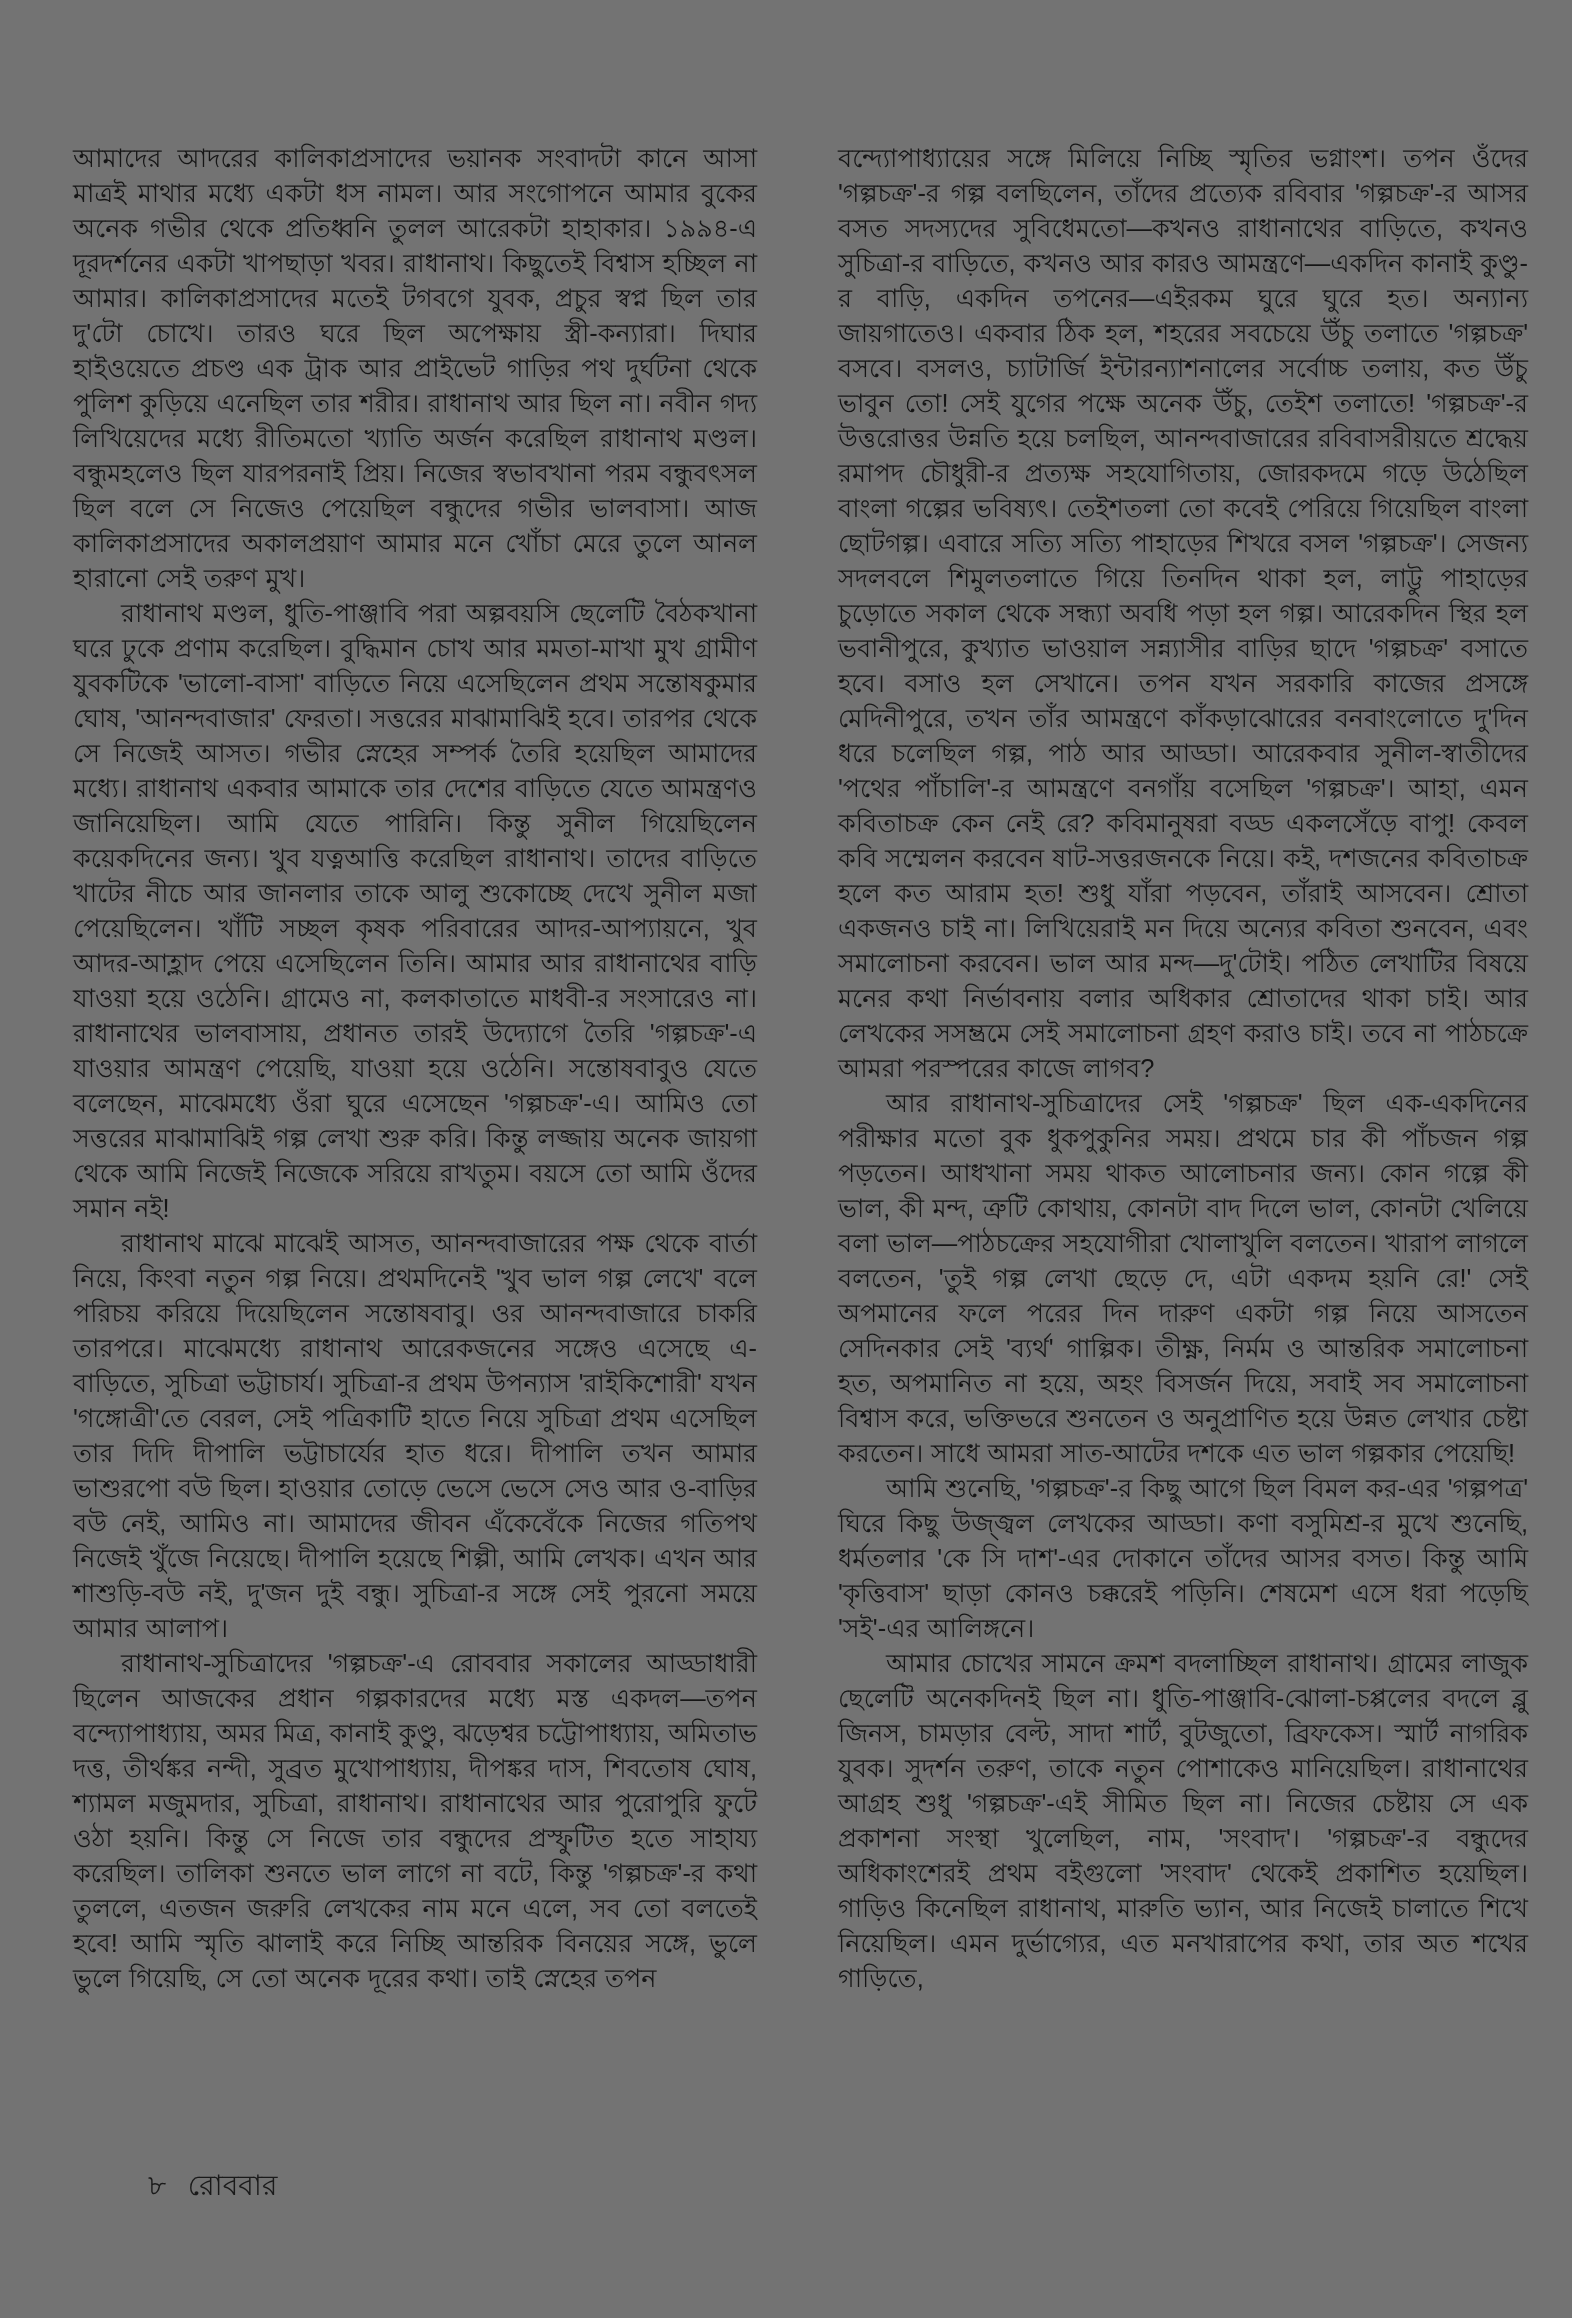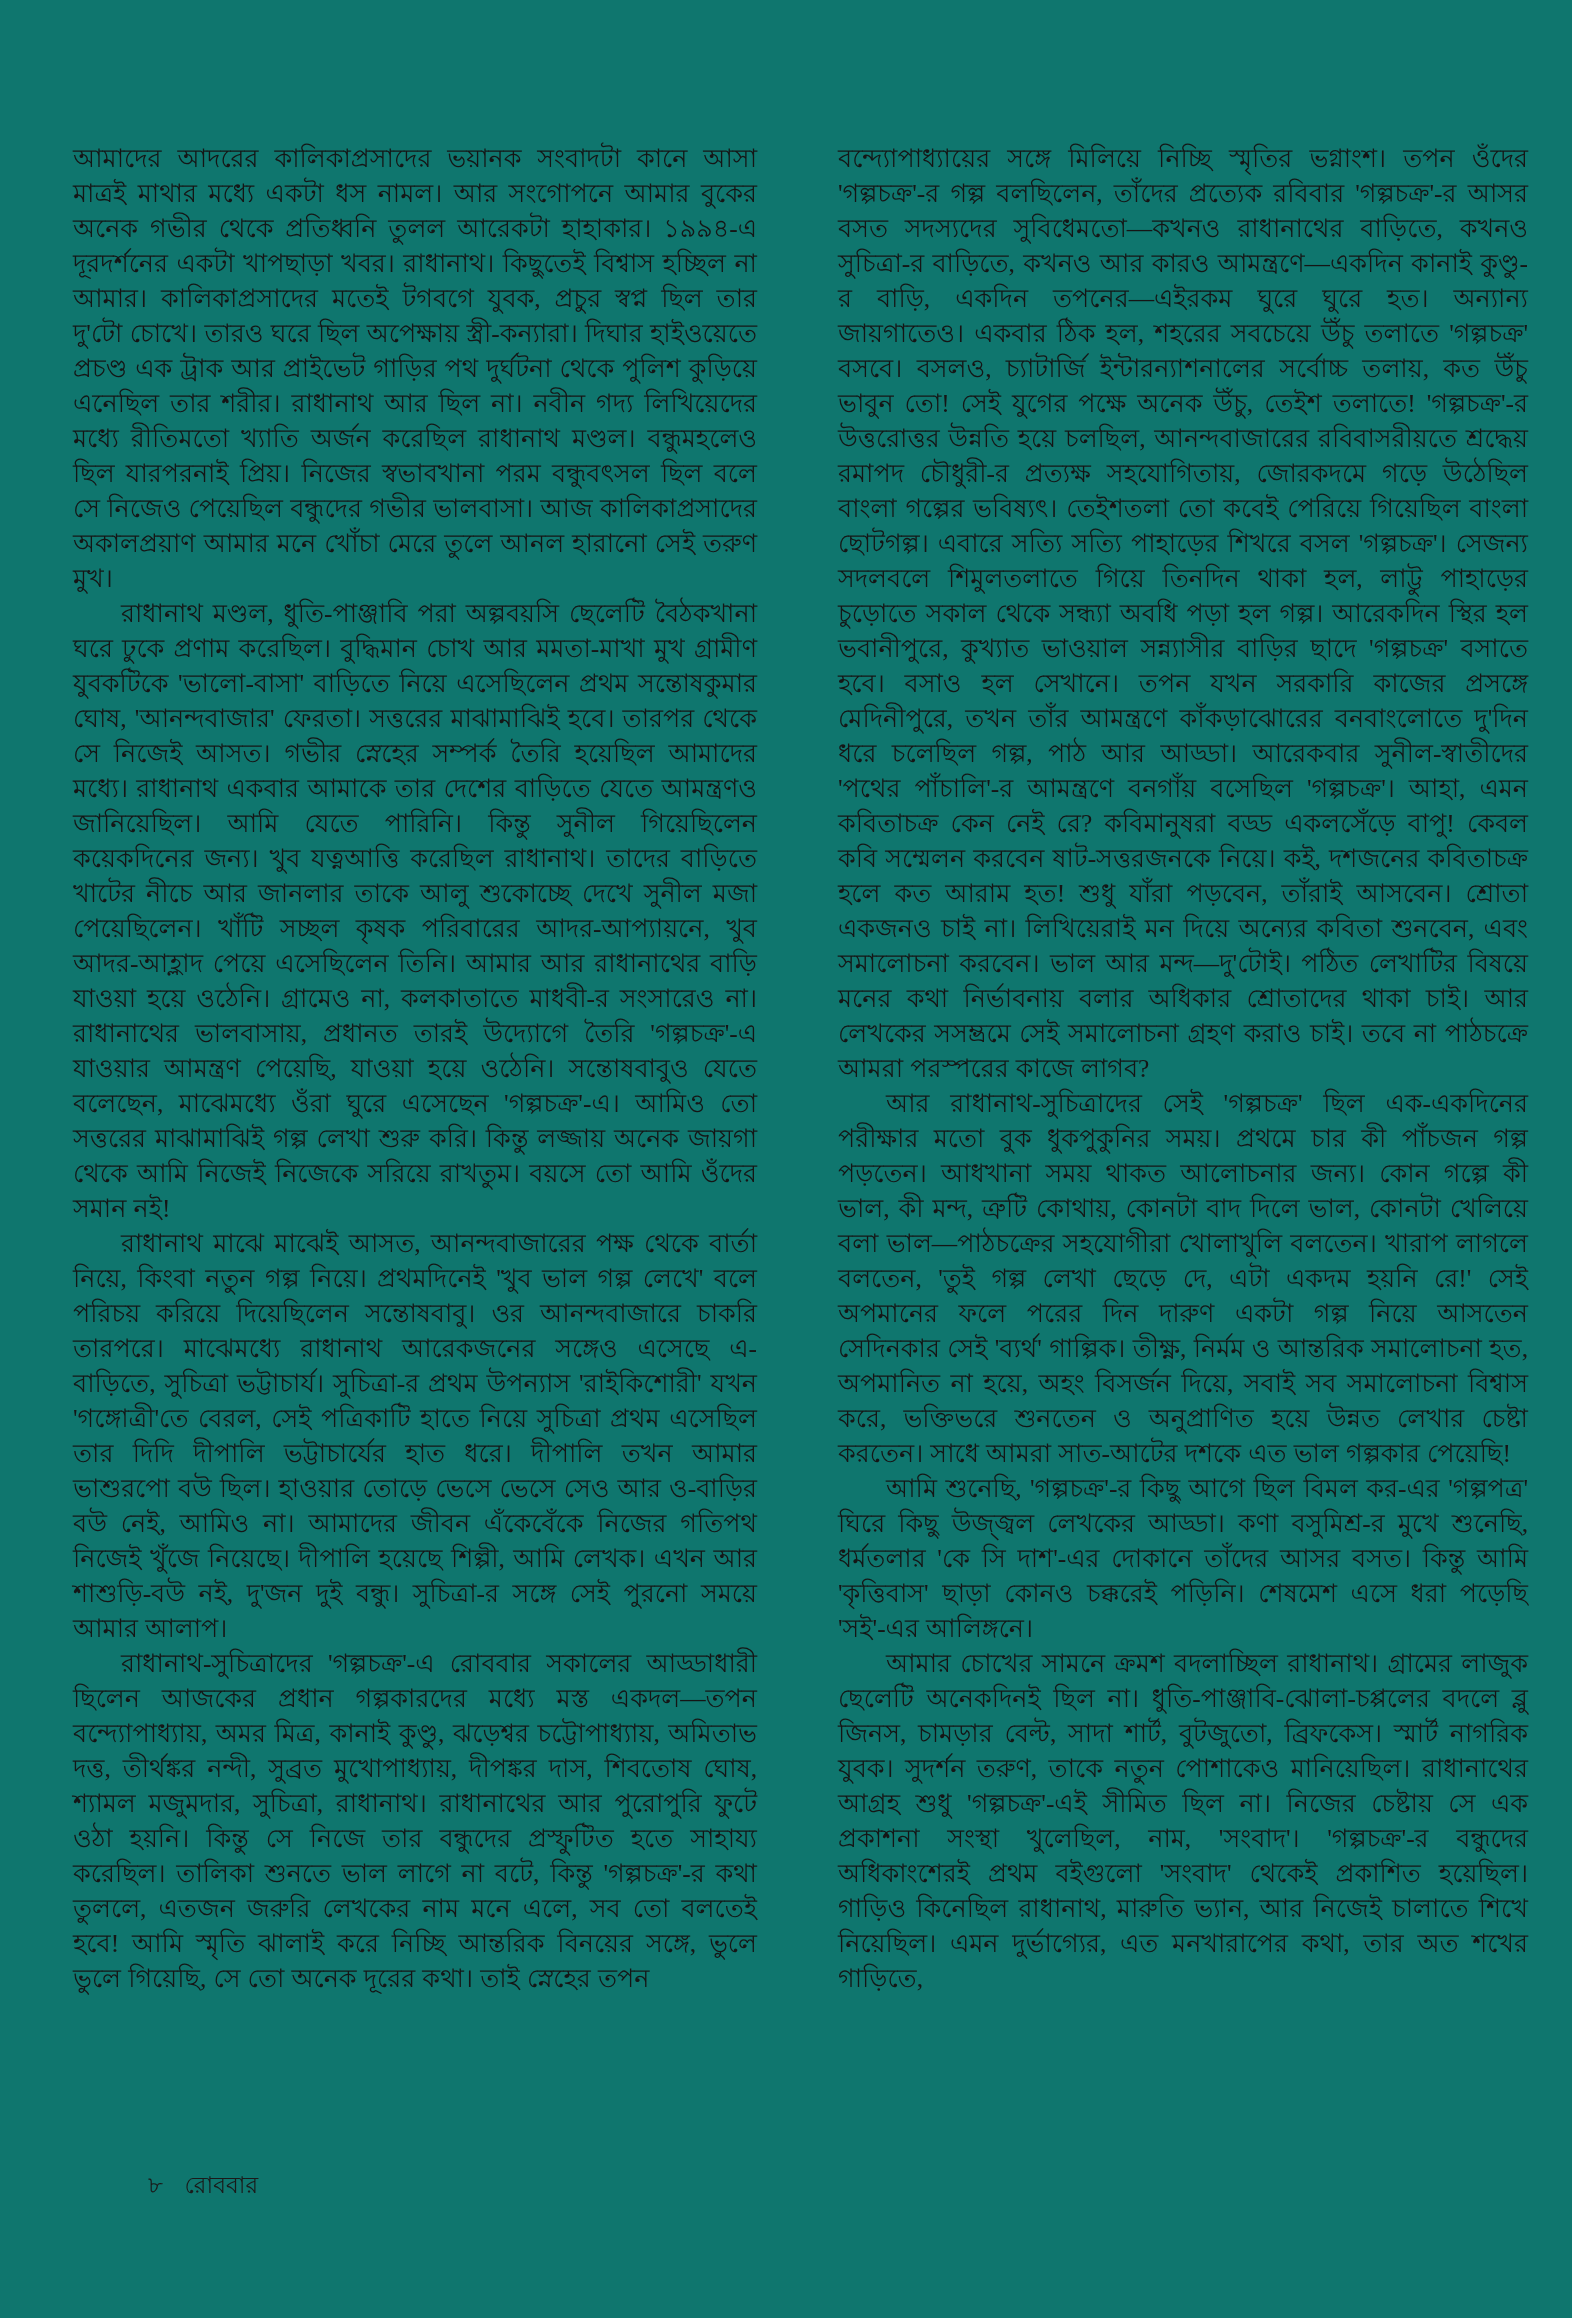"আমাদের আদরের কালিকাপ্রসাদের ভয়ানক" .page { background: #0f766e -> #737373; font-family: Liberation Serif, serif -> Liberation Sans, sans-serif }
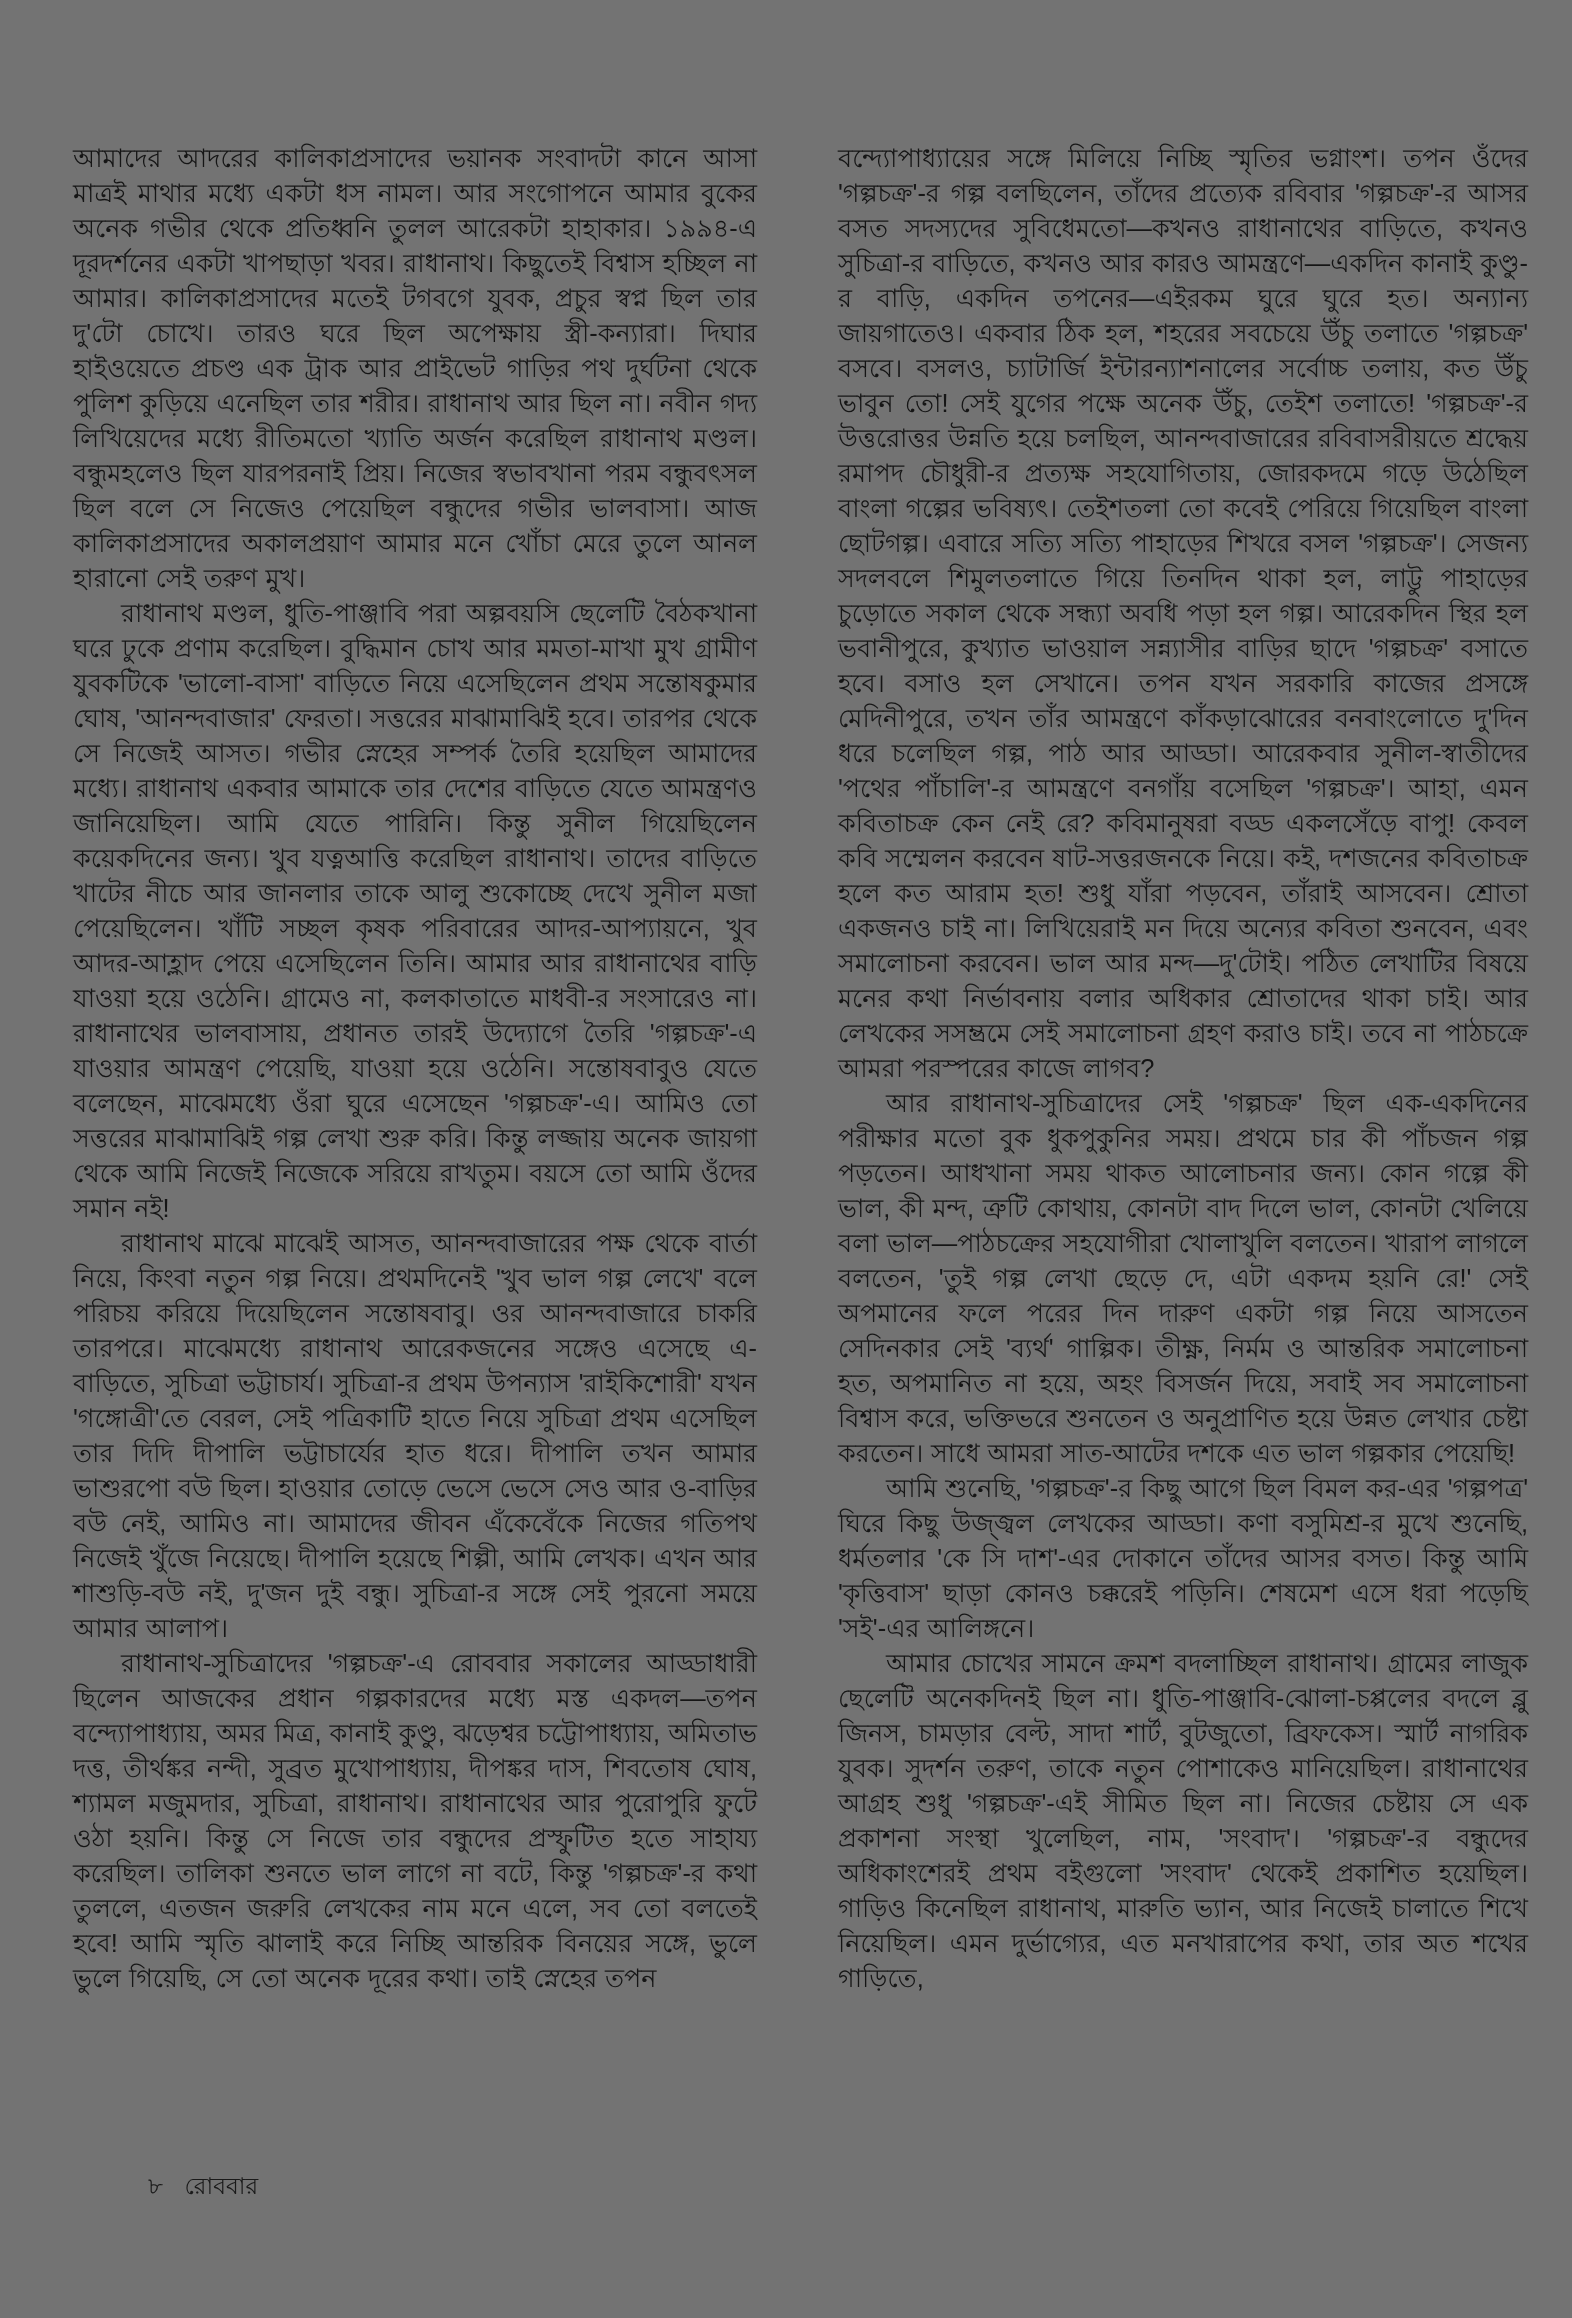"৮ রোববার" .page-footer { font-size: 23px -> 28px }
